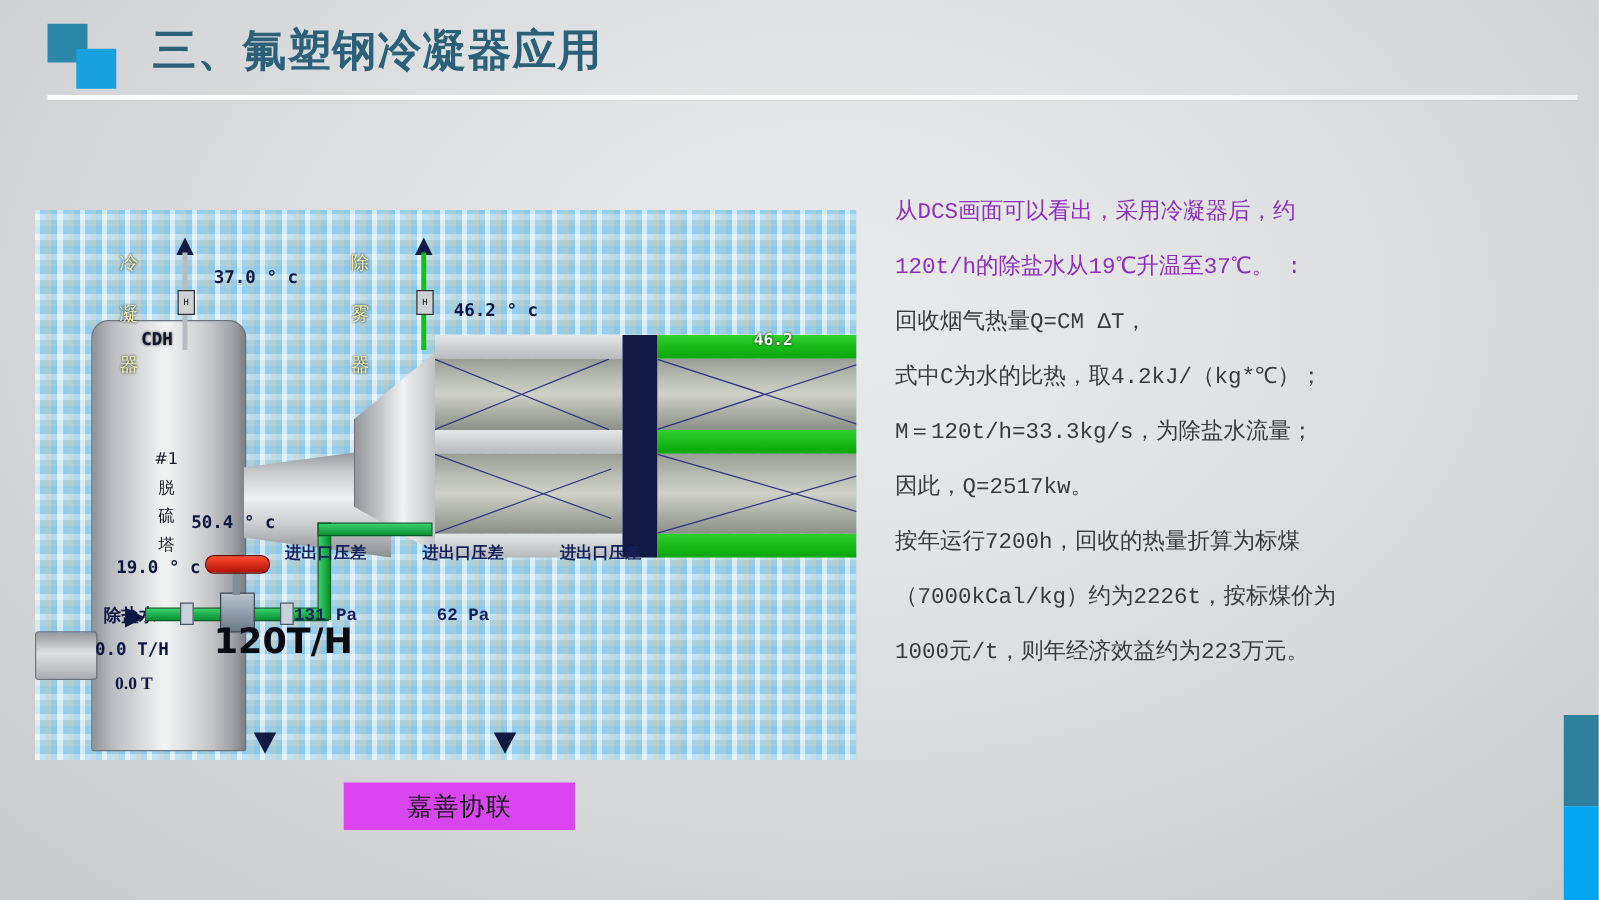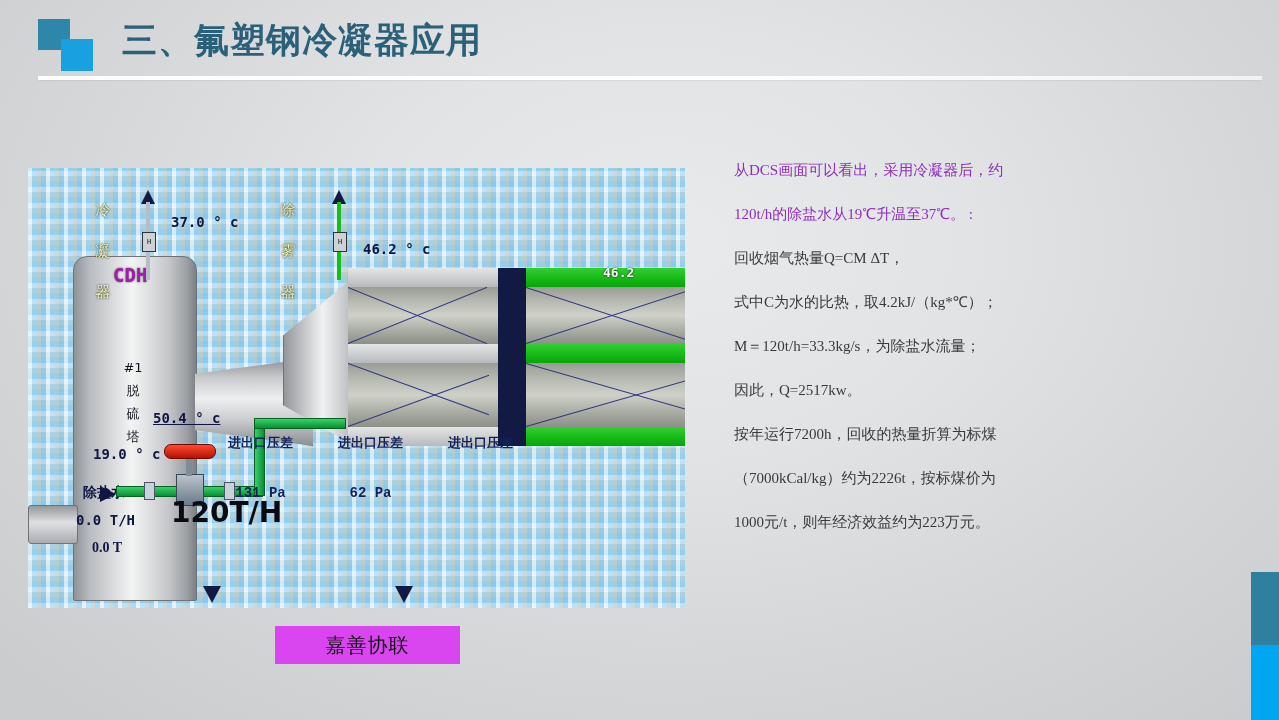"从DCS画面可以看出，采用冷凝器后，约" .body-text p { font-family: Liberation Serif, serif -> Liberation Mono, monospace; font-size: 15px -> 18px; margin: 0 0 8px 18px -> 0 0 8px 0 }
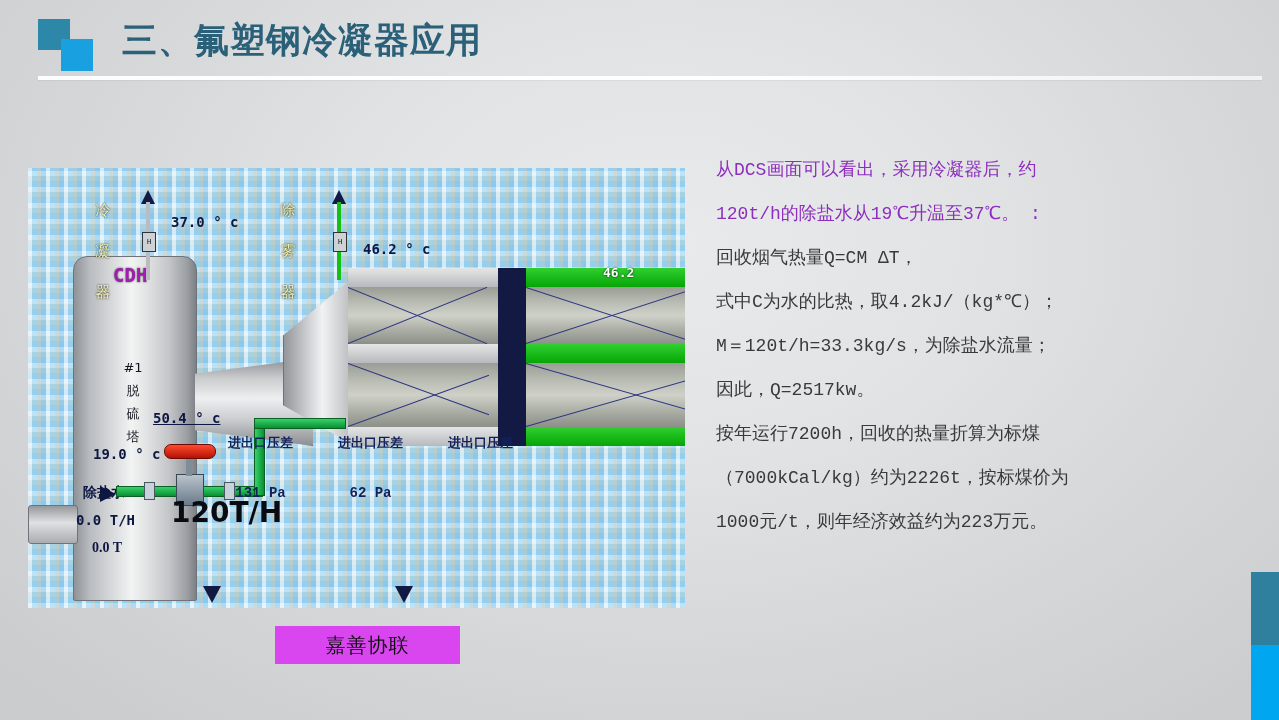"CDH" .cdh { color: #a21caf -> #0f172a; font-size: 19px -> 14px }
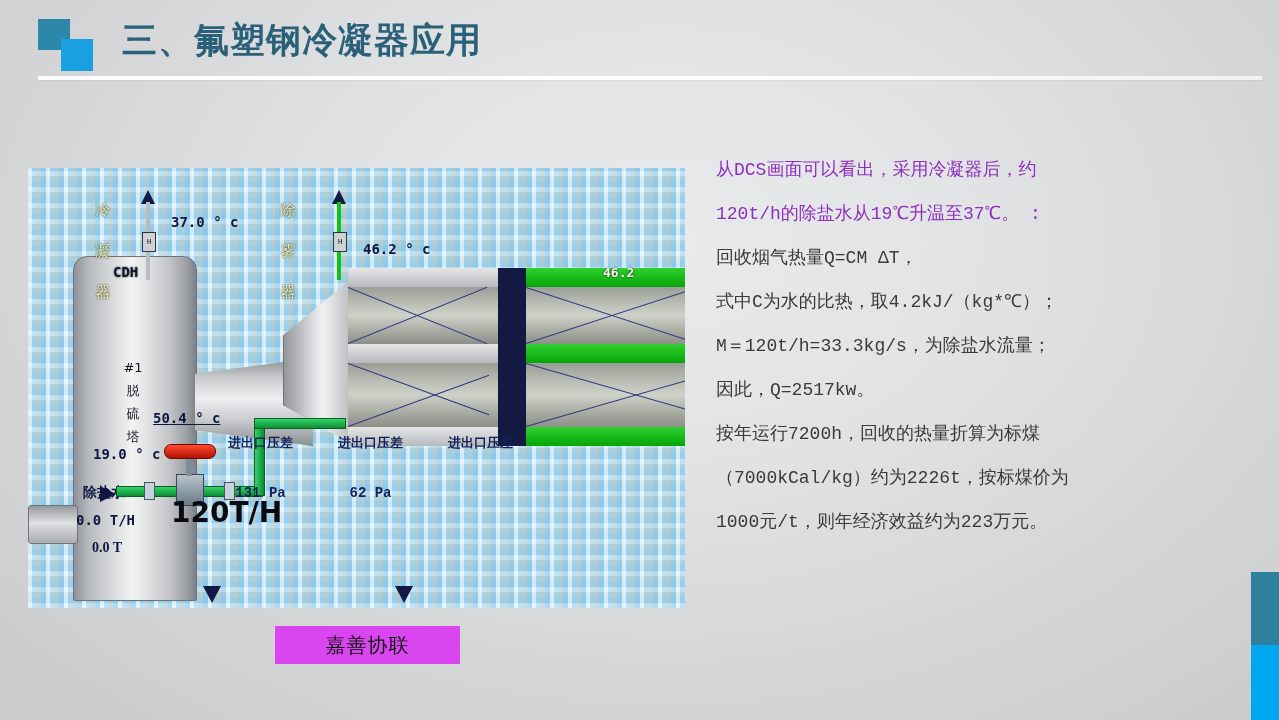"50.4 ° c" .ro-504 { text-decoration: underline -> none }
